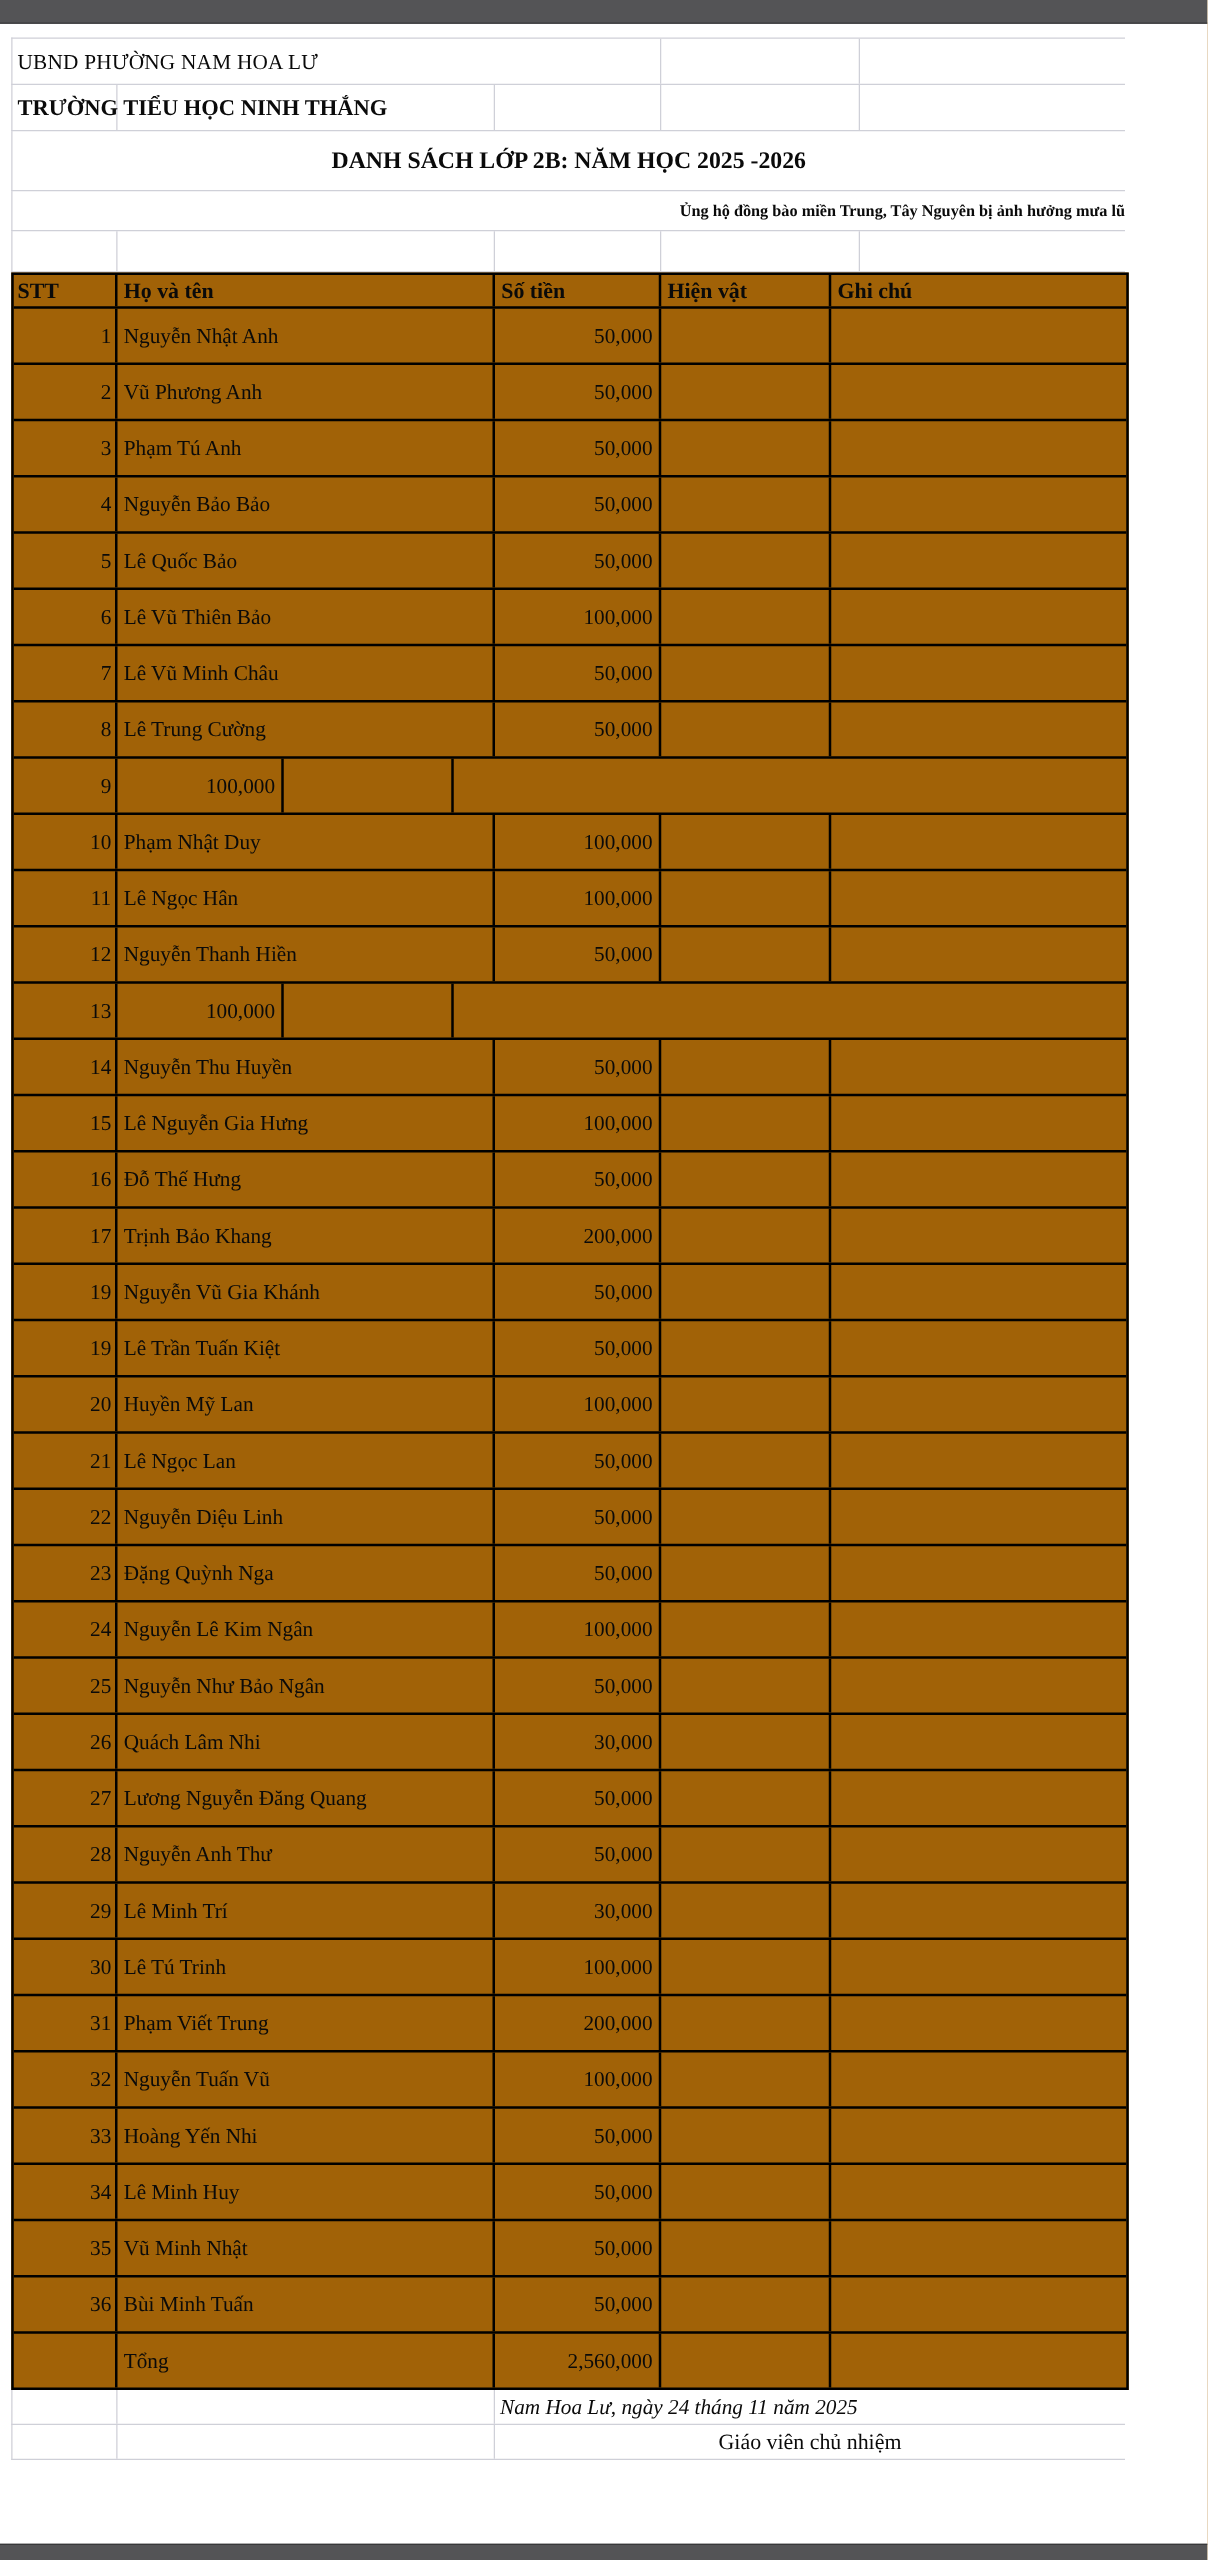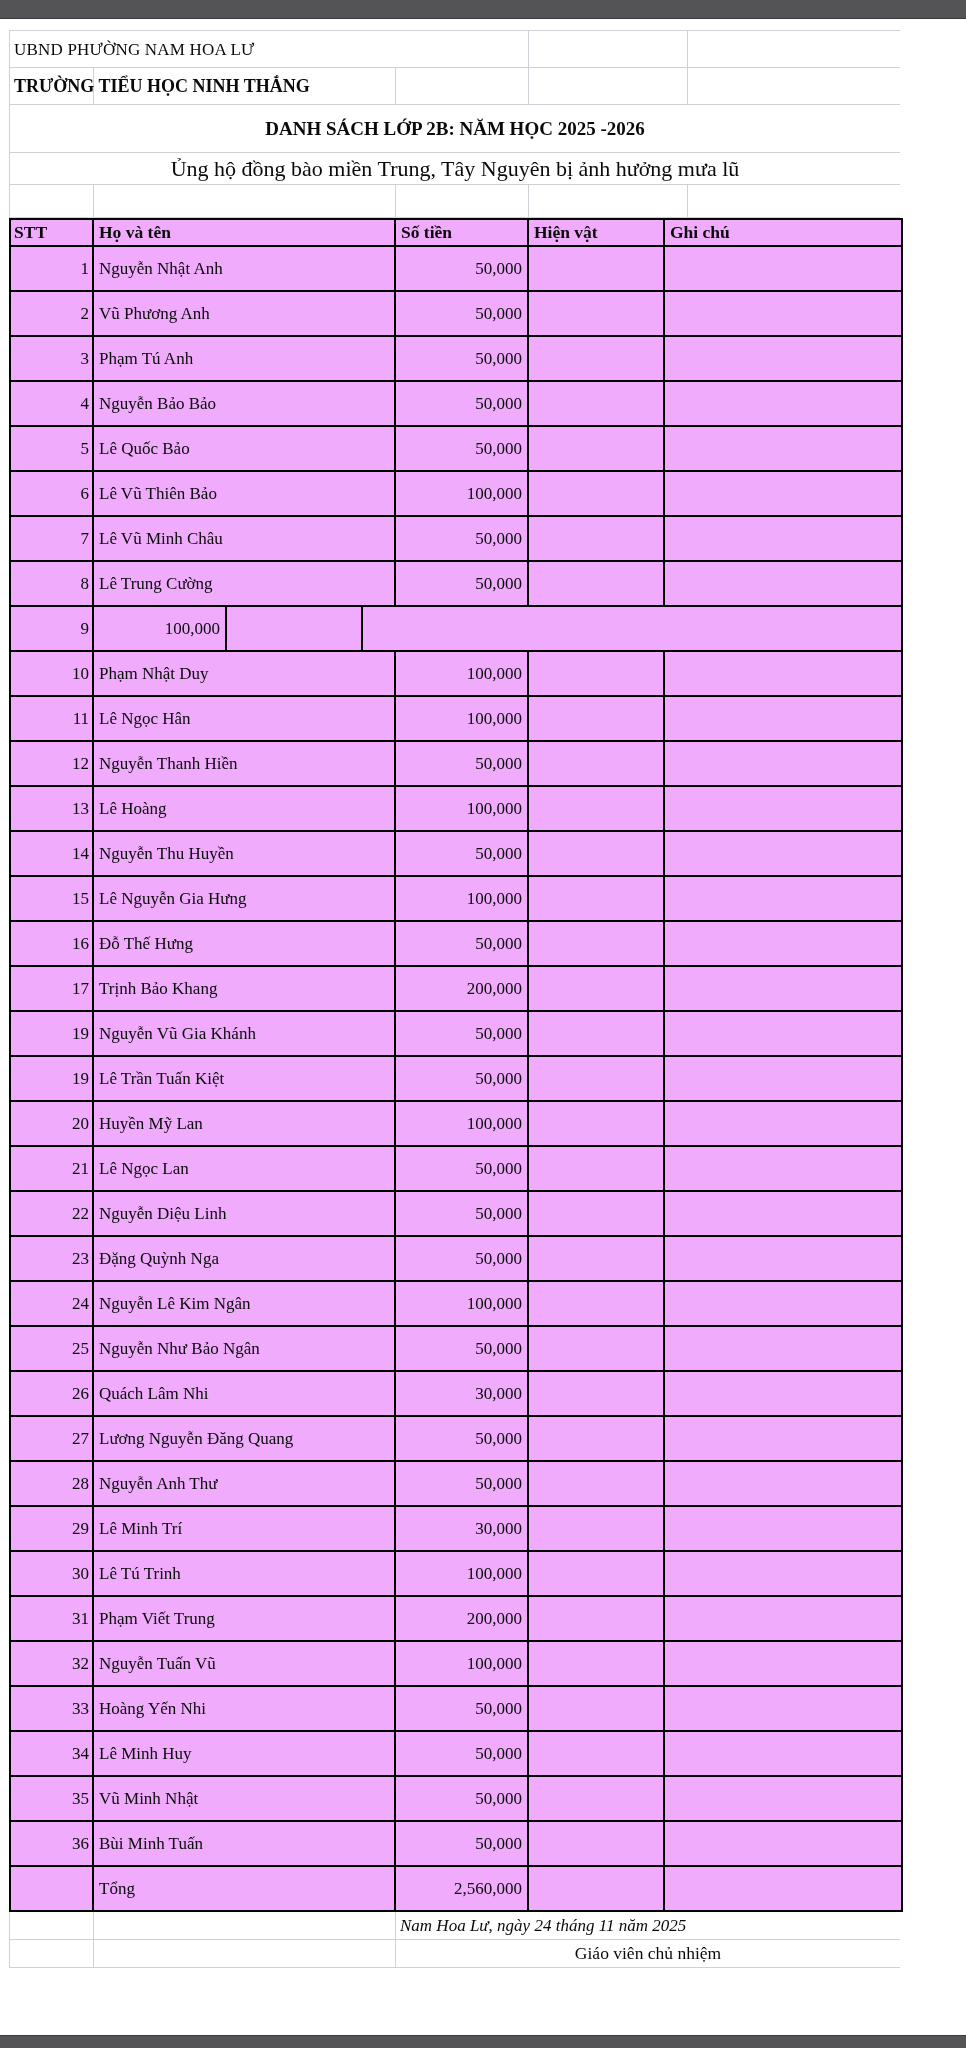"Ủng hộ đồng bào miền" .doc-subtitle { font-size: 22px -> 13px; font-weight: normal -> bold; text-align: center -> right }
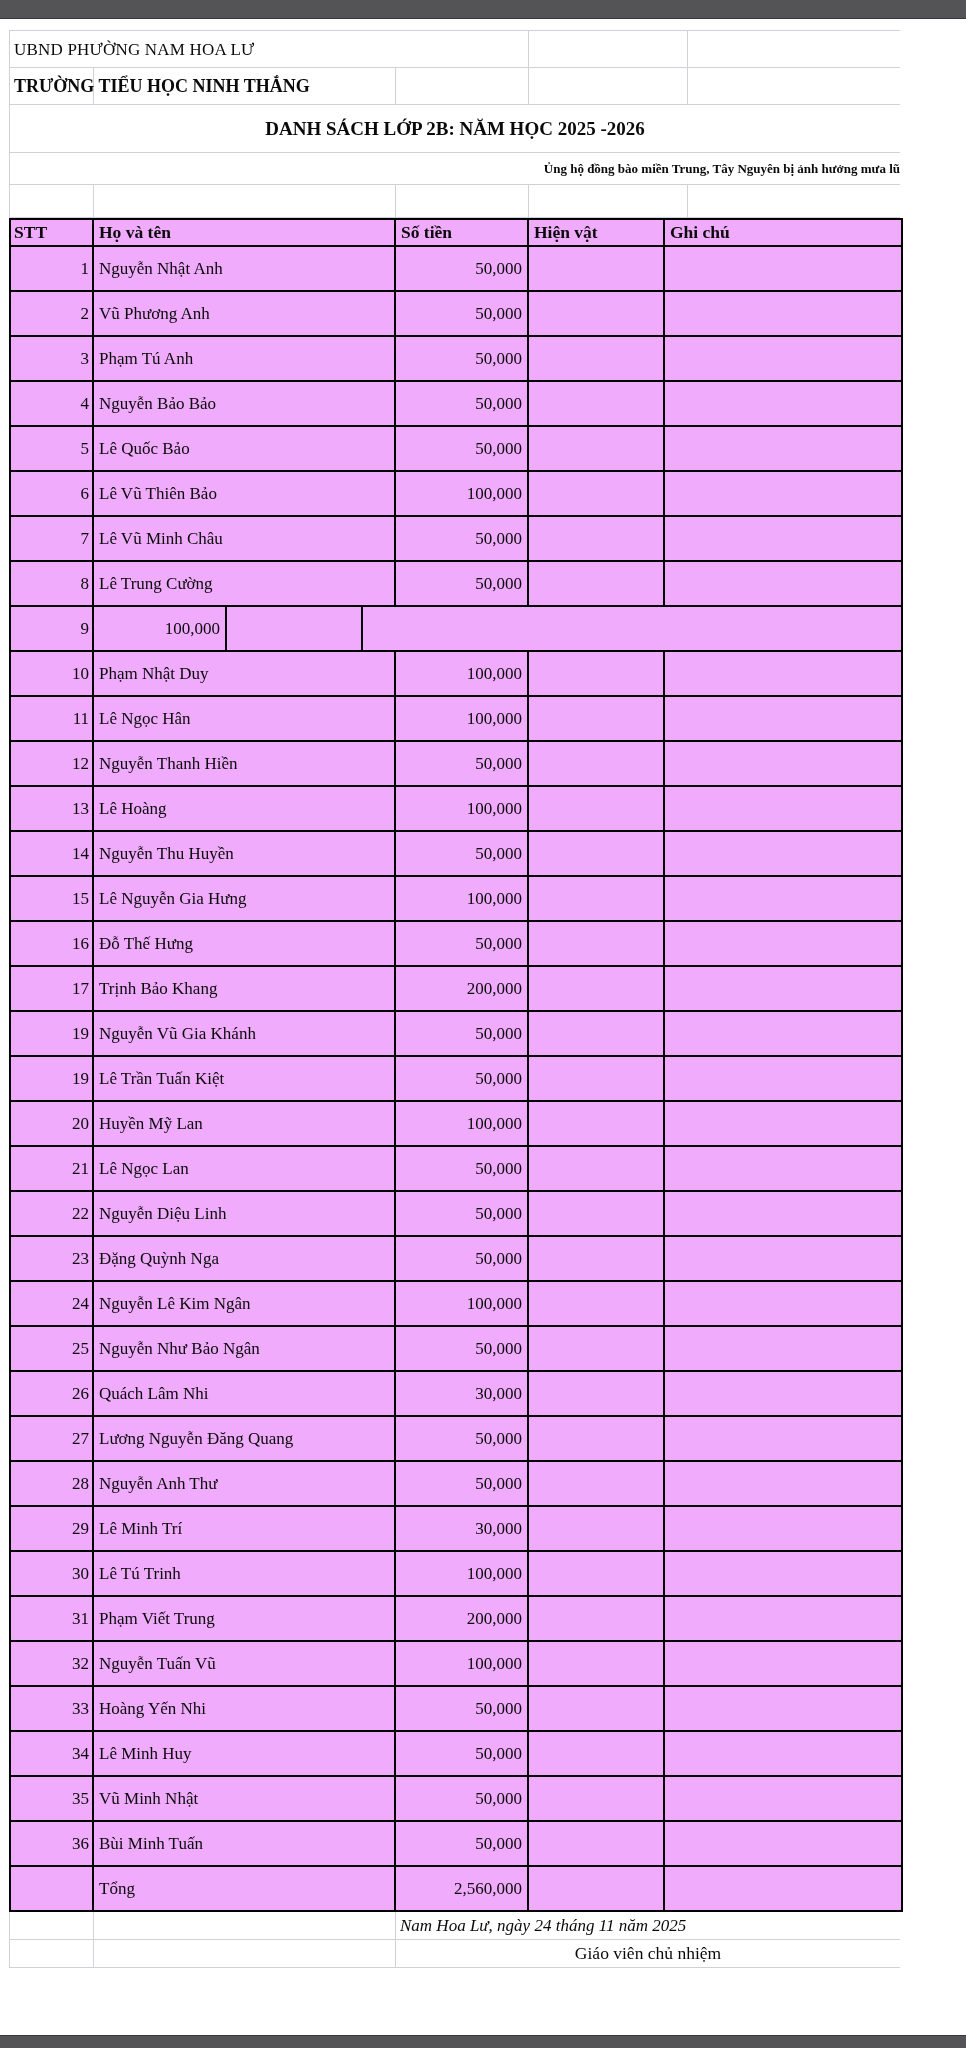"STT" .main-table { background: #f0abfc -> #a16207 }
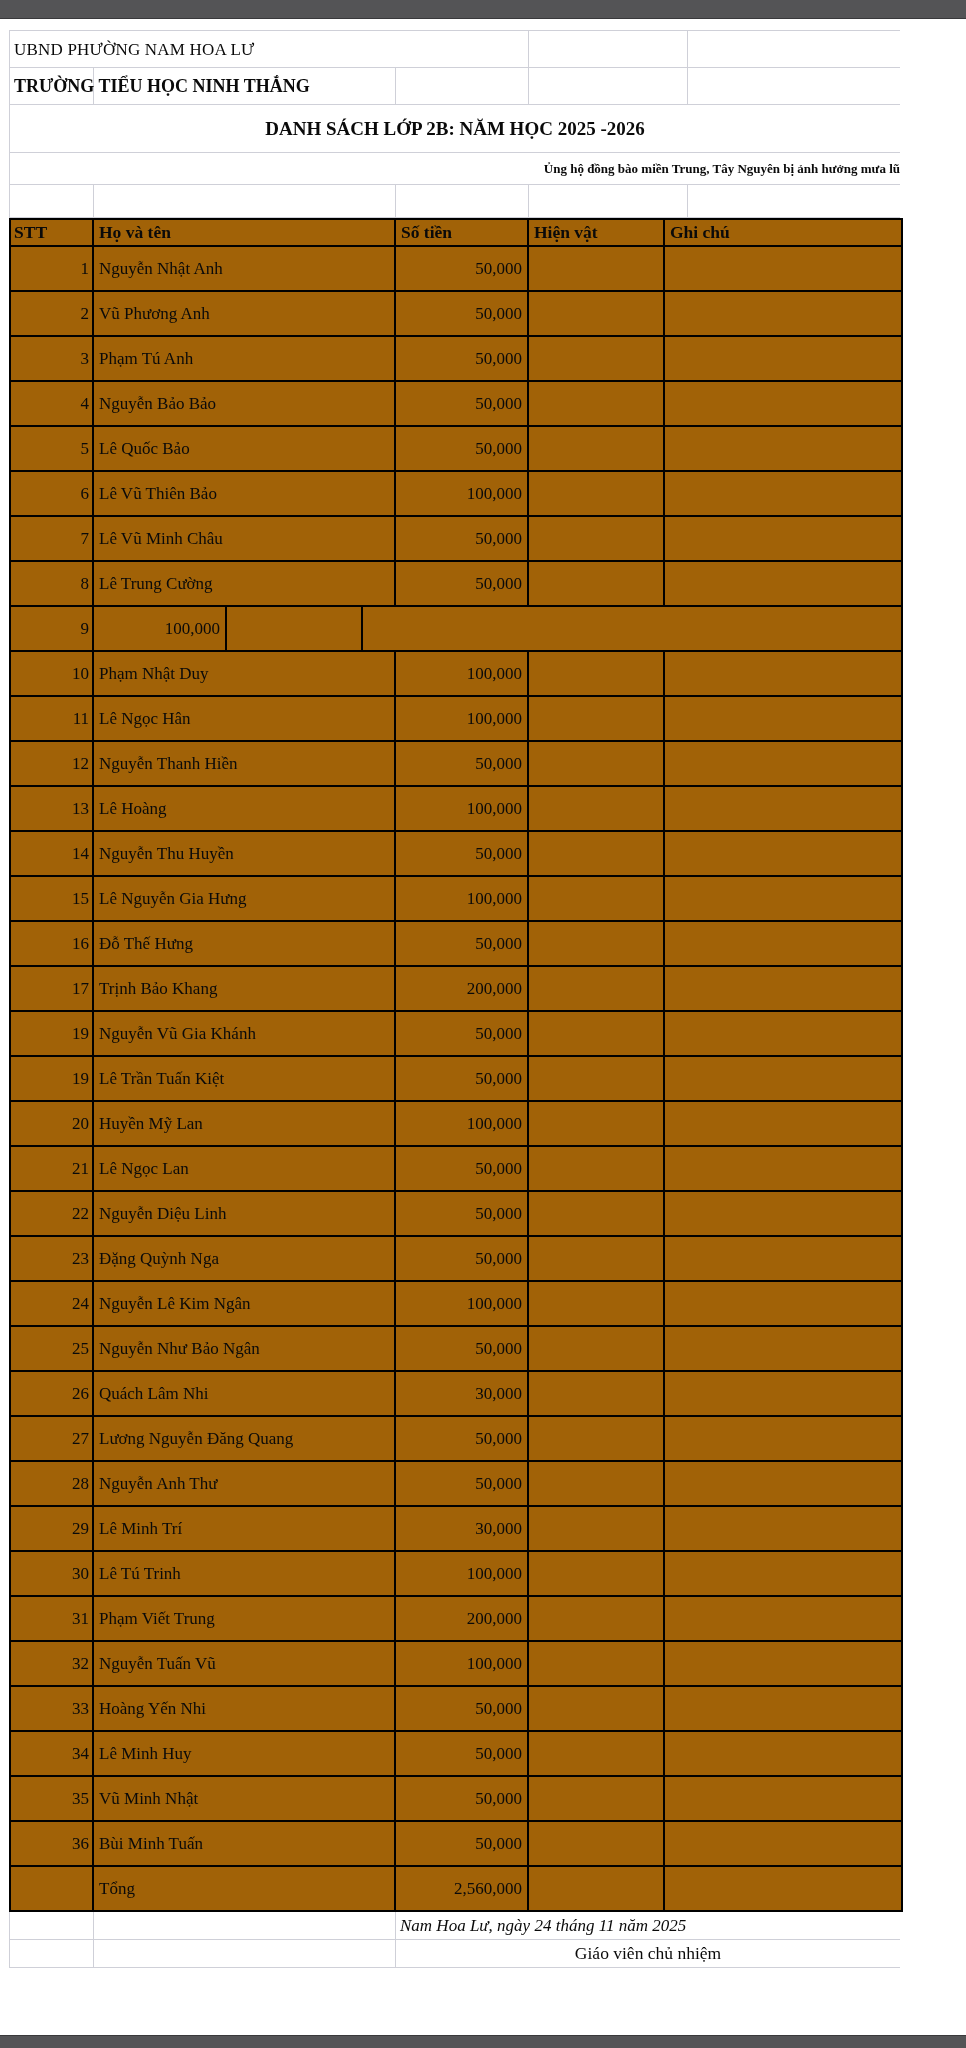"Lê Hoàng" div.t-cell { html: <div>Lê Hoàng</div> -> none }
